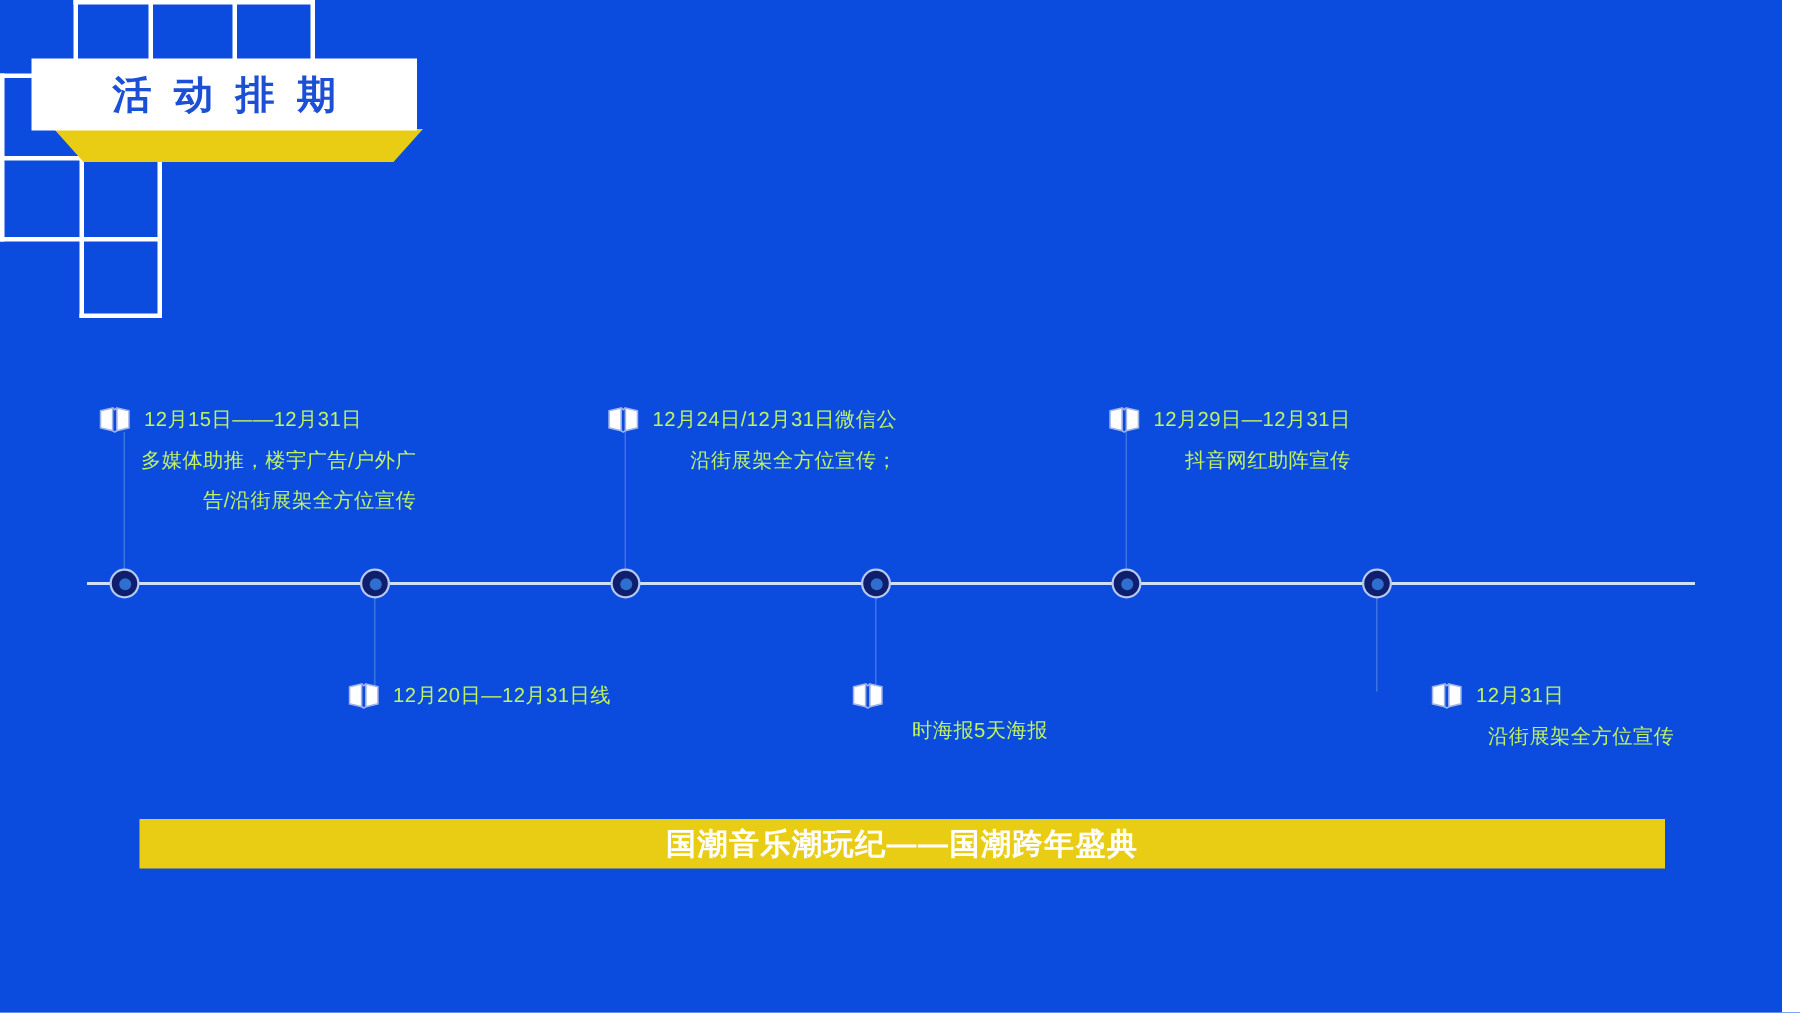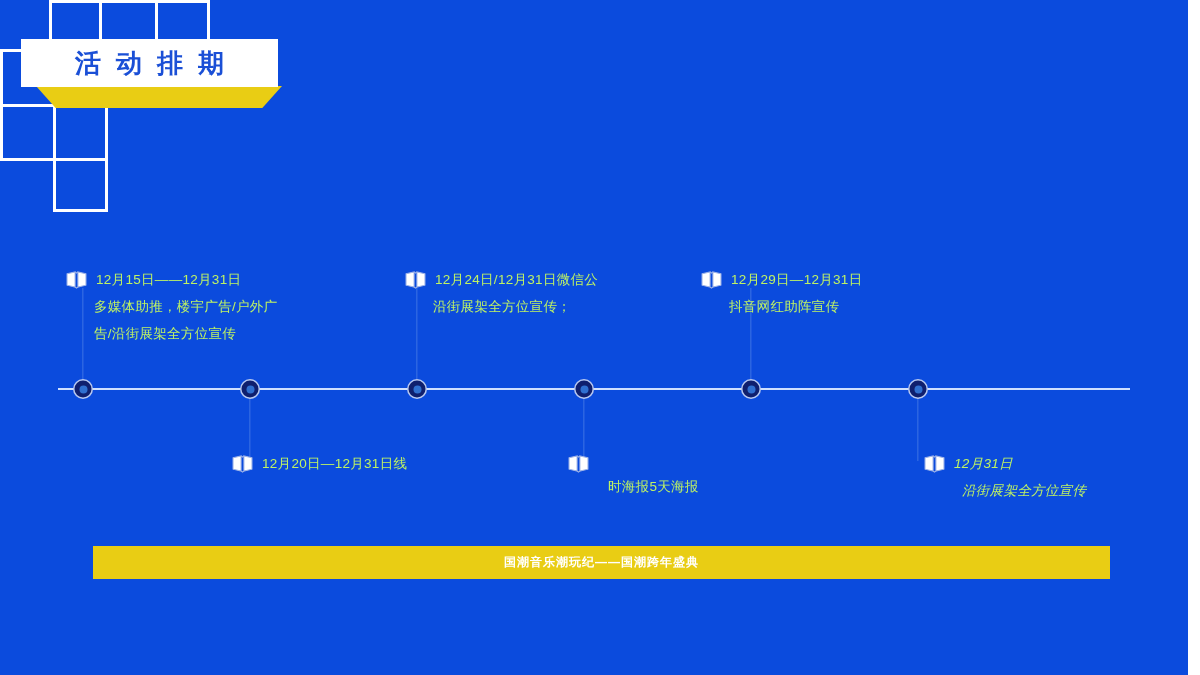"12月29日—12月31日" div.entry { left: 701px -> 739px }
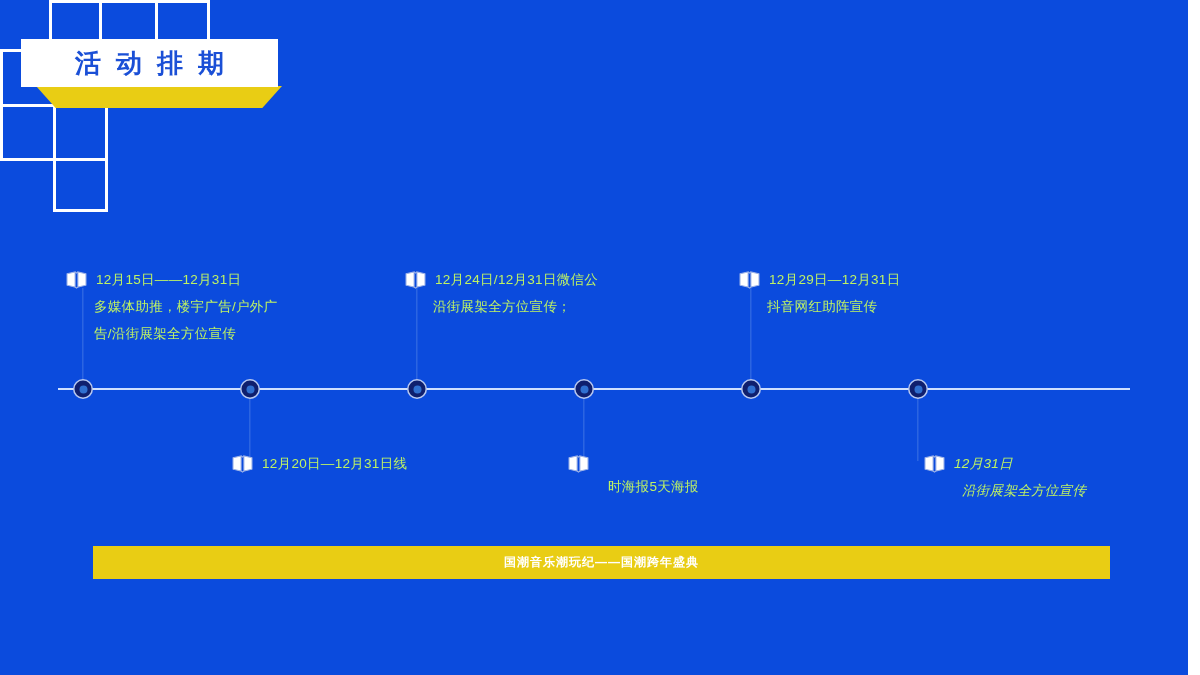"多媒体助推，楼宇广告/户外广" .indent-1 { text-align: none -> right }
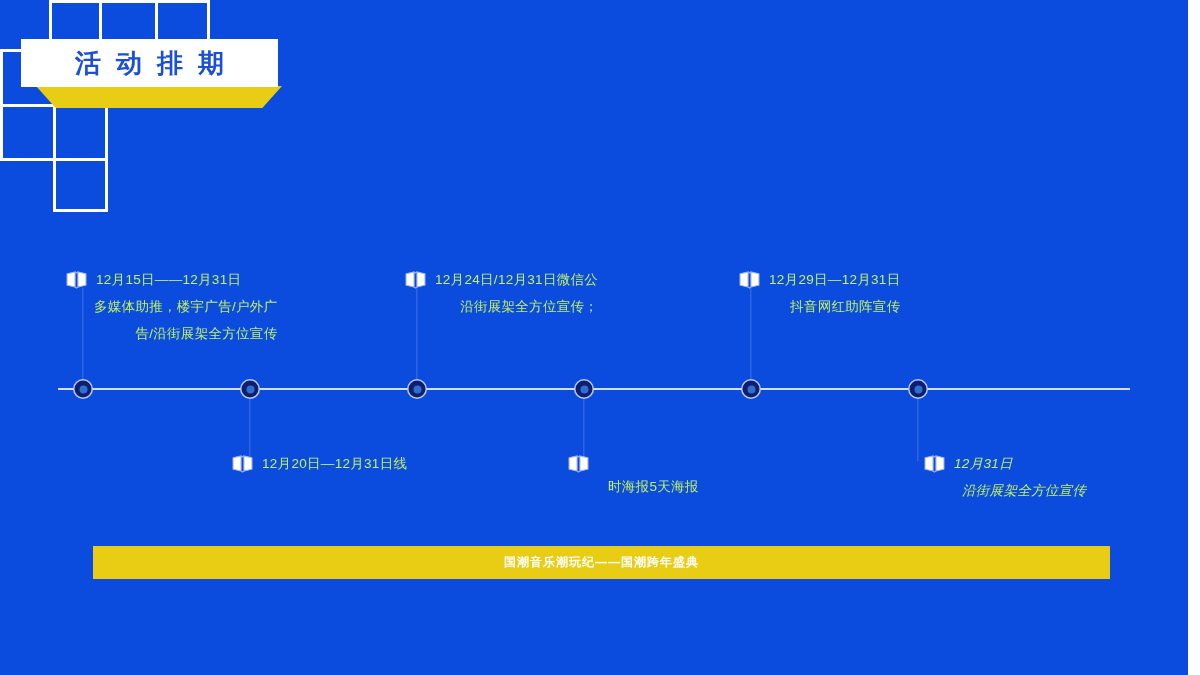"12月31日" div.entry { font-style: italic -> none; left: 924px -> 954px }
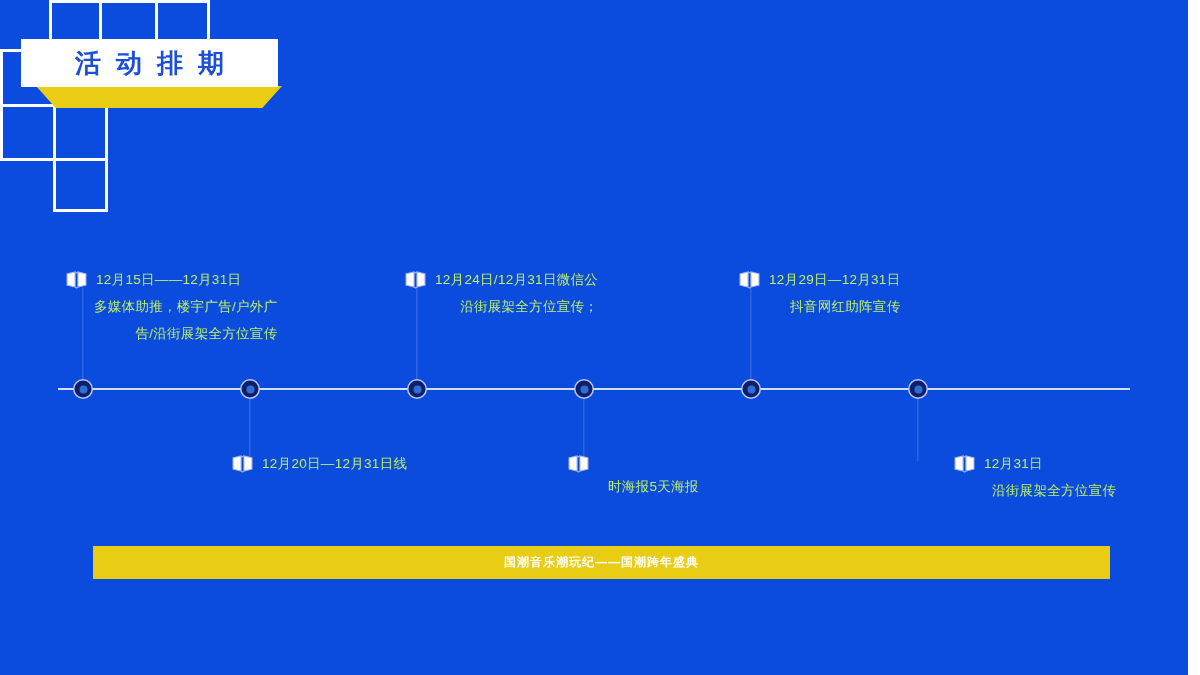"国潮音乐潮玩纪——国潮跨年盛典" #banner-text { font-size: 12px -> 20px }
